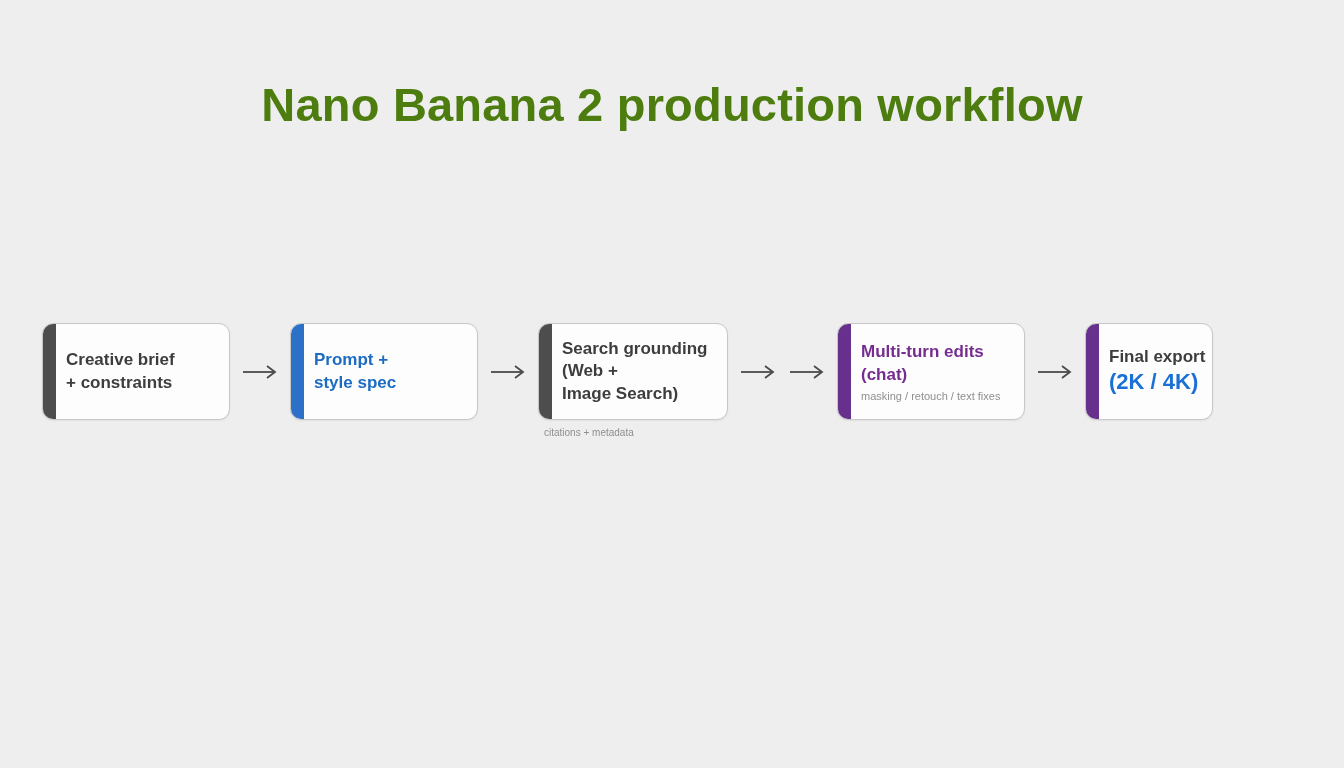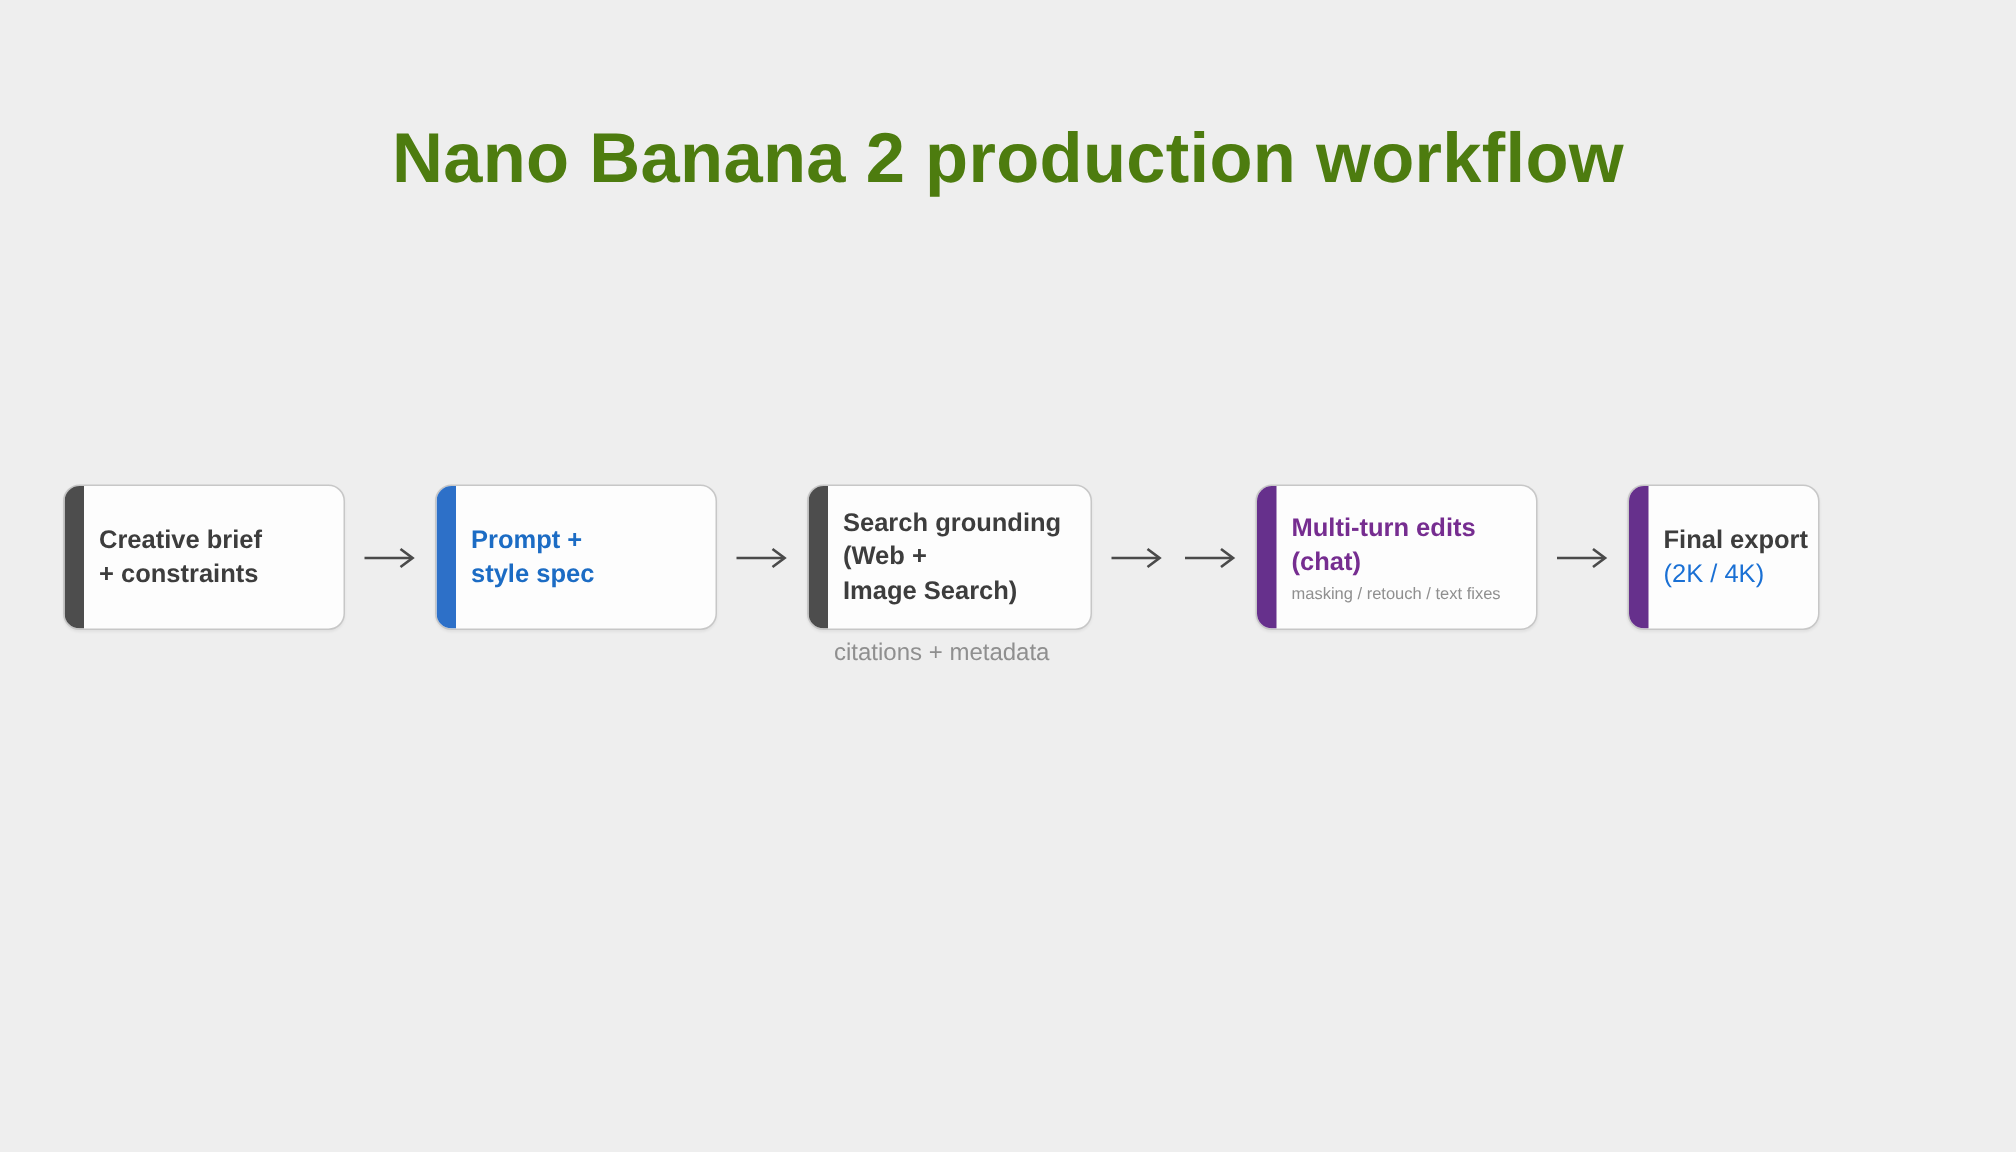"(2K / 4K)" .box-subtitle { font-size: 17px -> 22px; font-weight: 400 -> 700 }
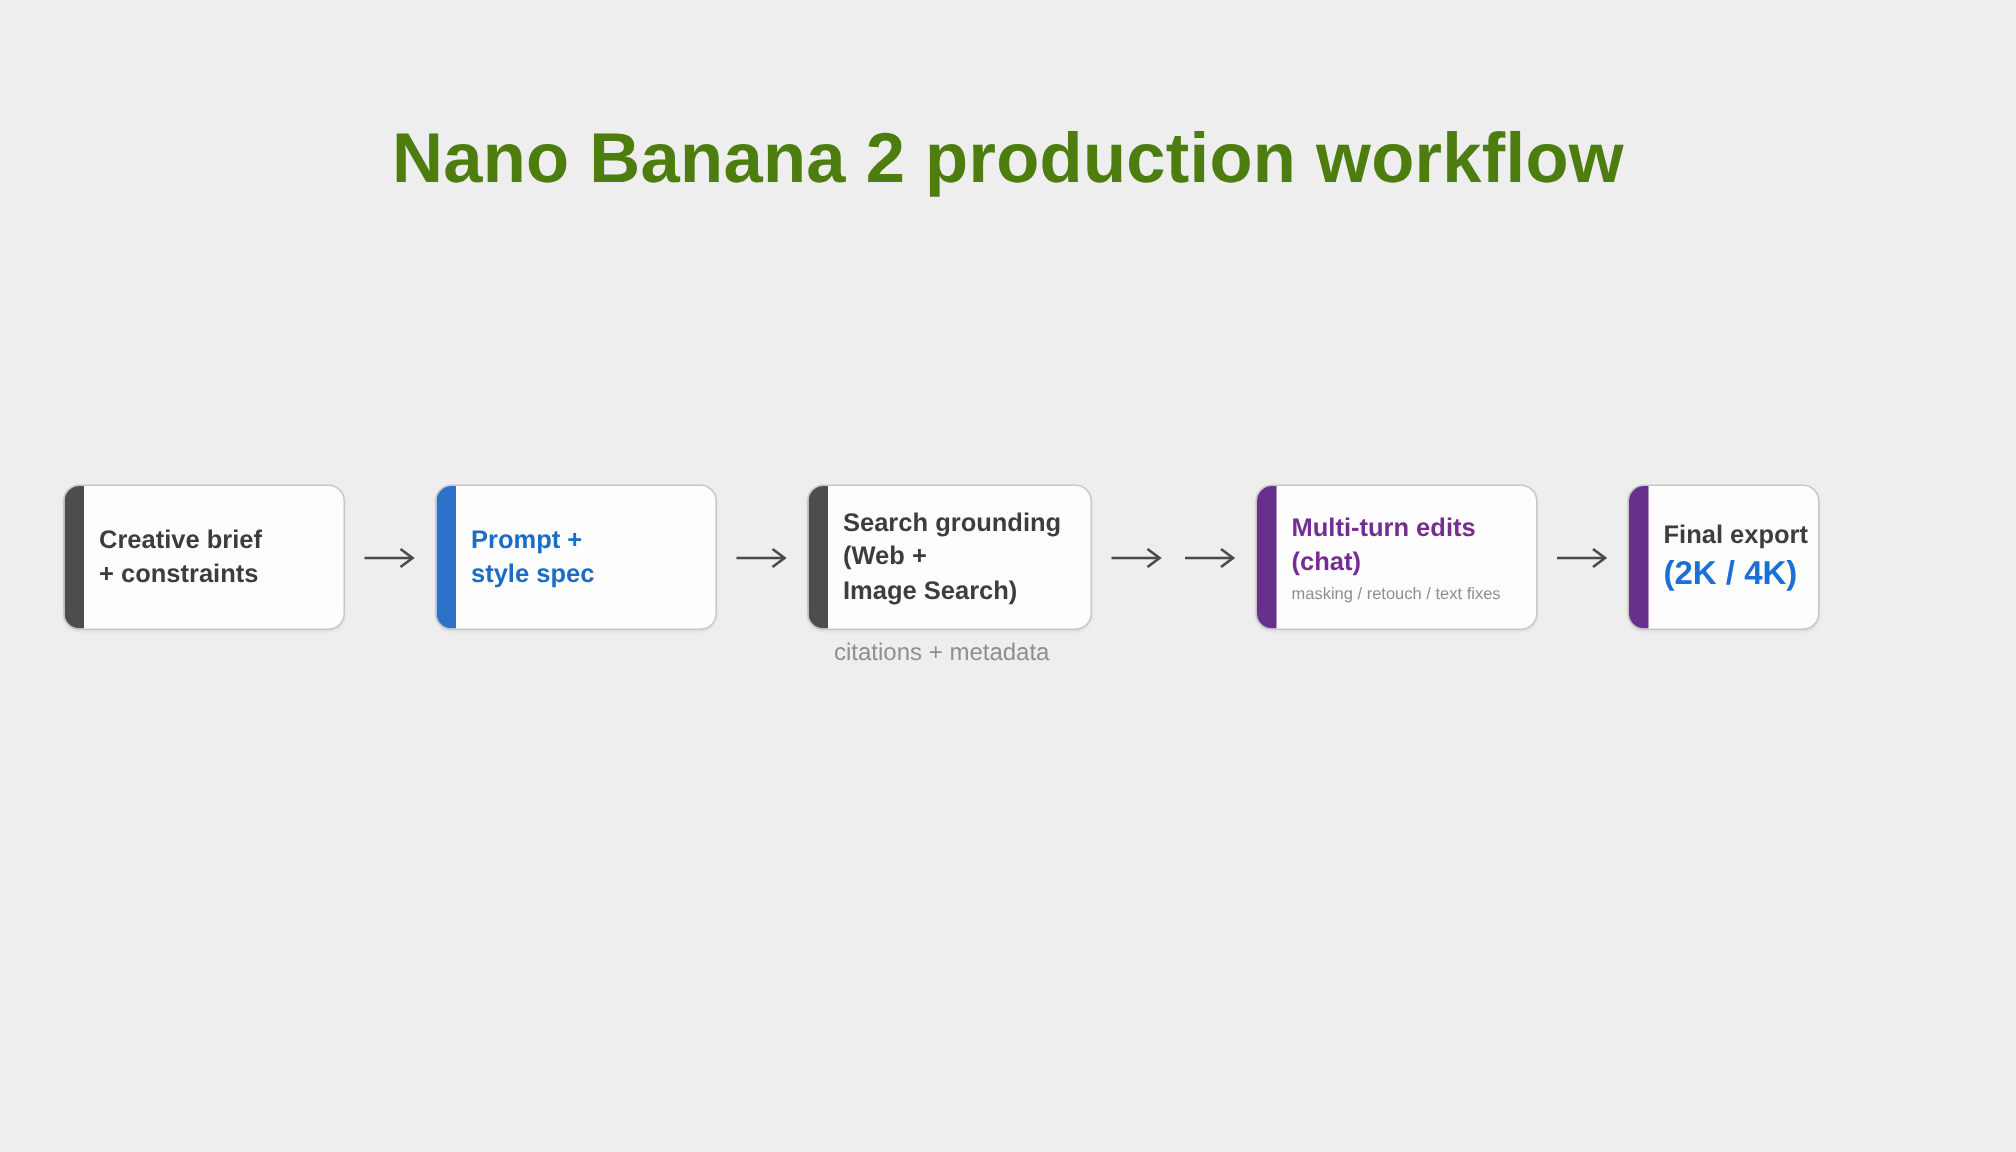"citations + metadata" .caption { font-size: 16px -> 10px; left: 18px -> 6px }
